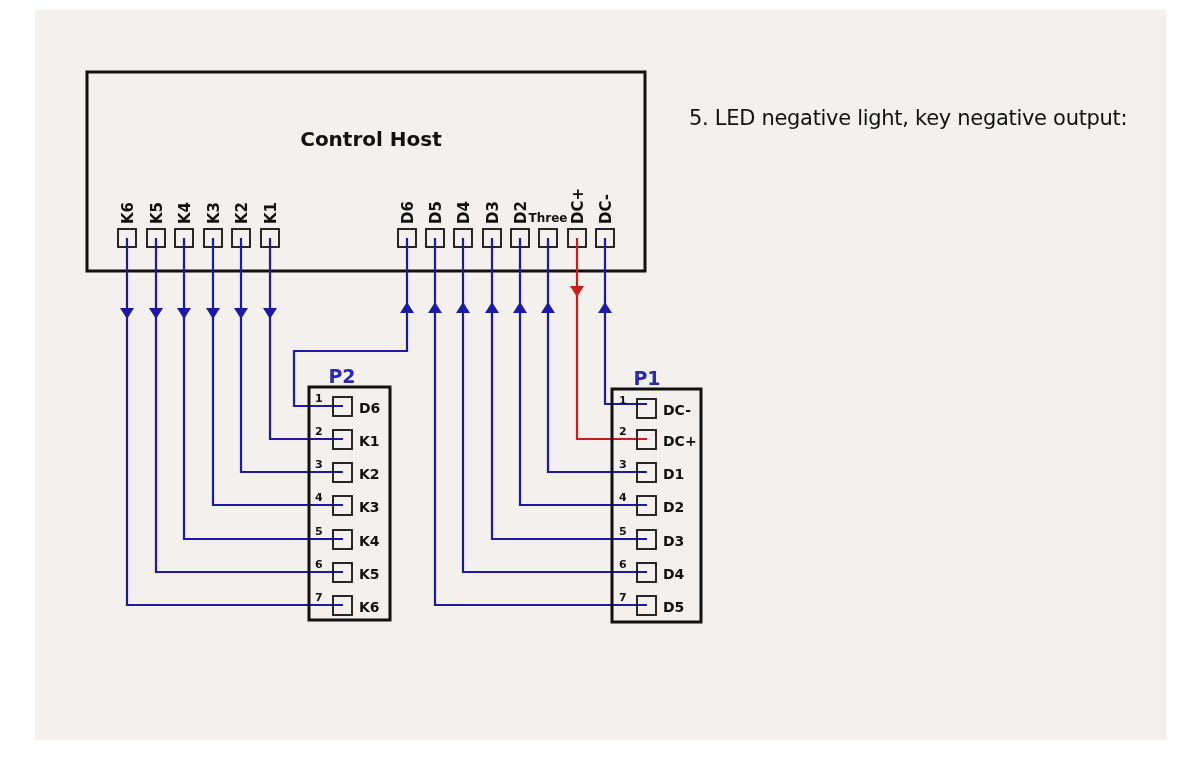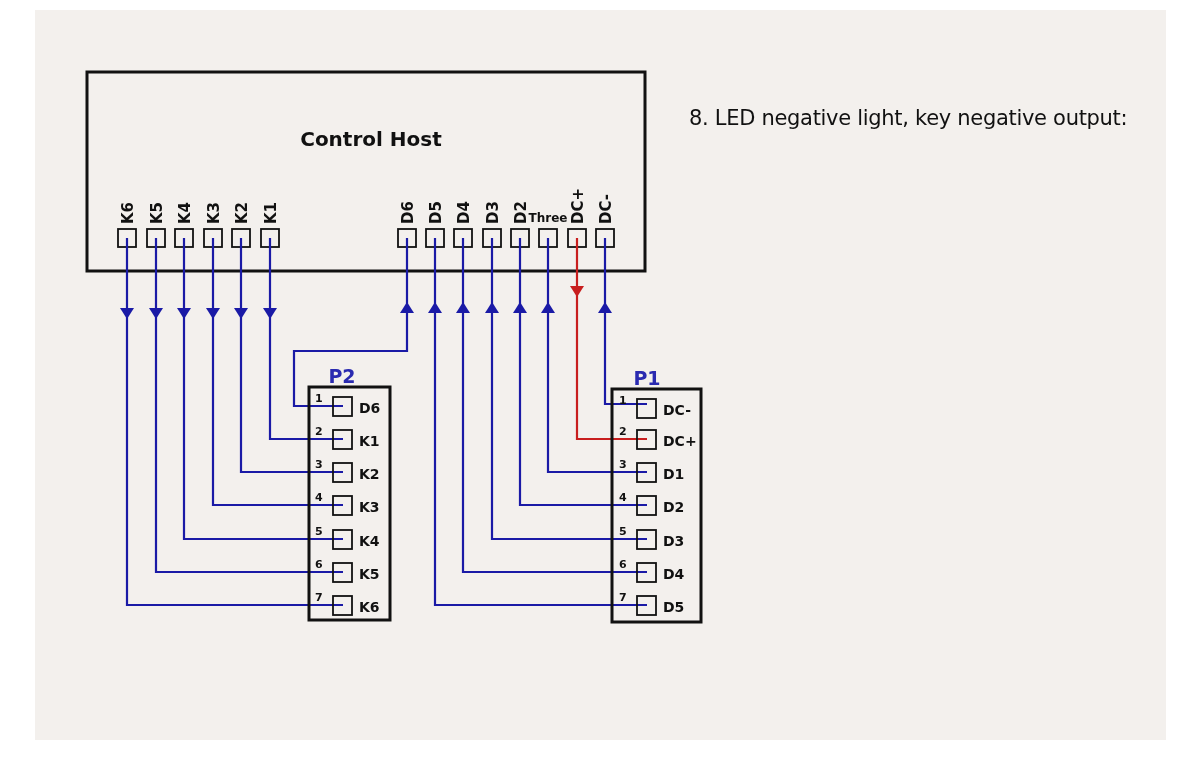"8. LED negative light, key" div.caption { text: 8 -> 5 }
